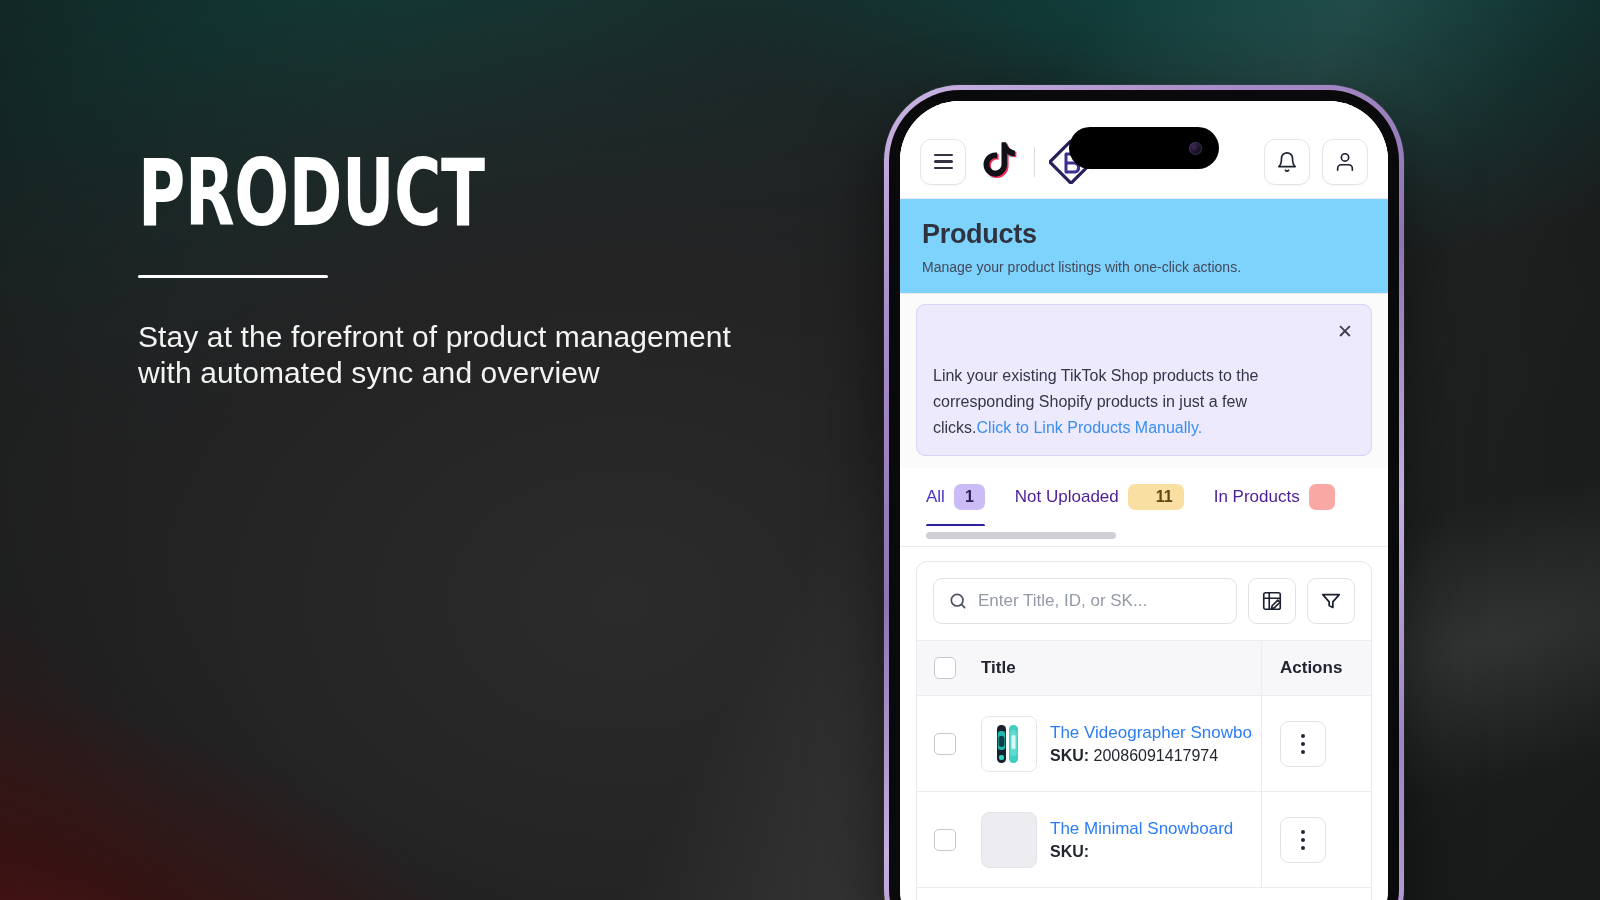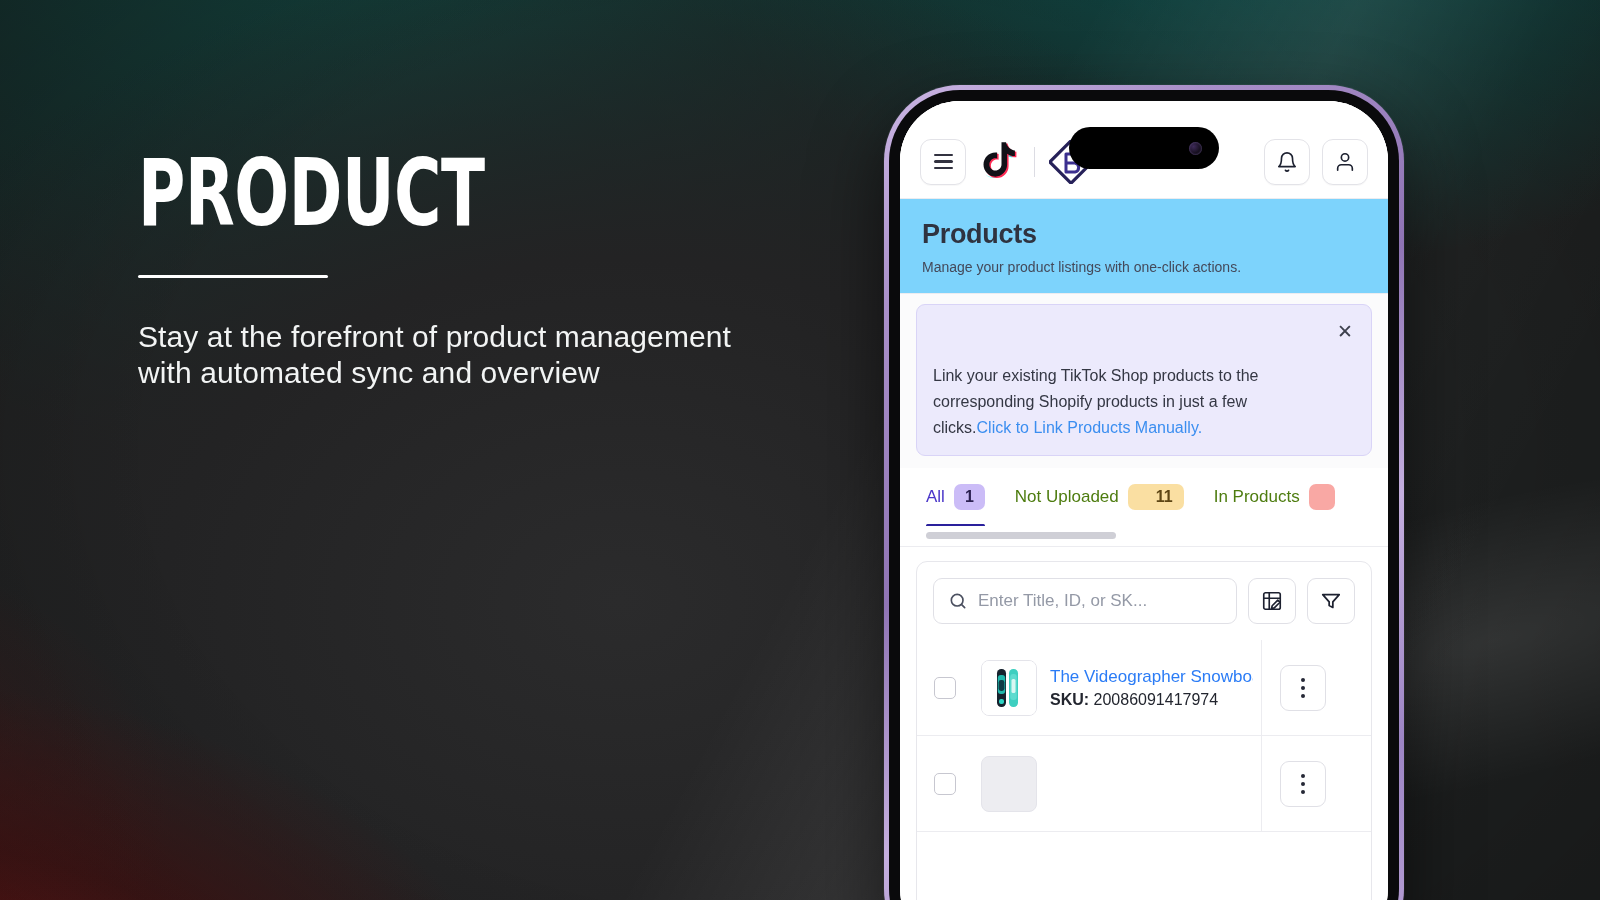"Not Uploaded" .tab-label { color: #4d7c0f -> #4c1d95 }
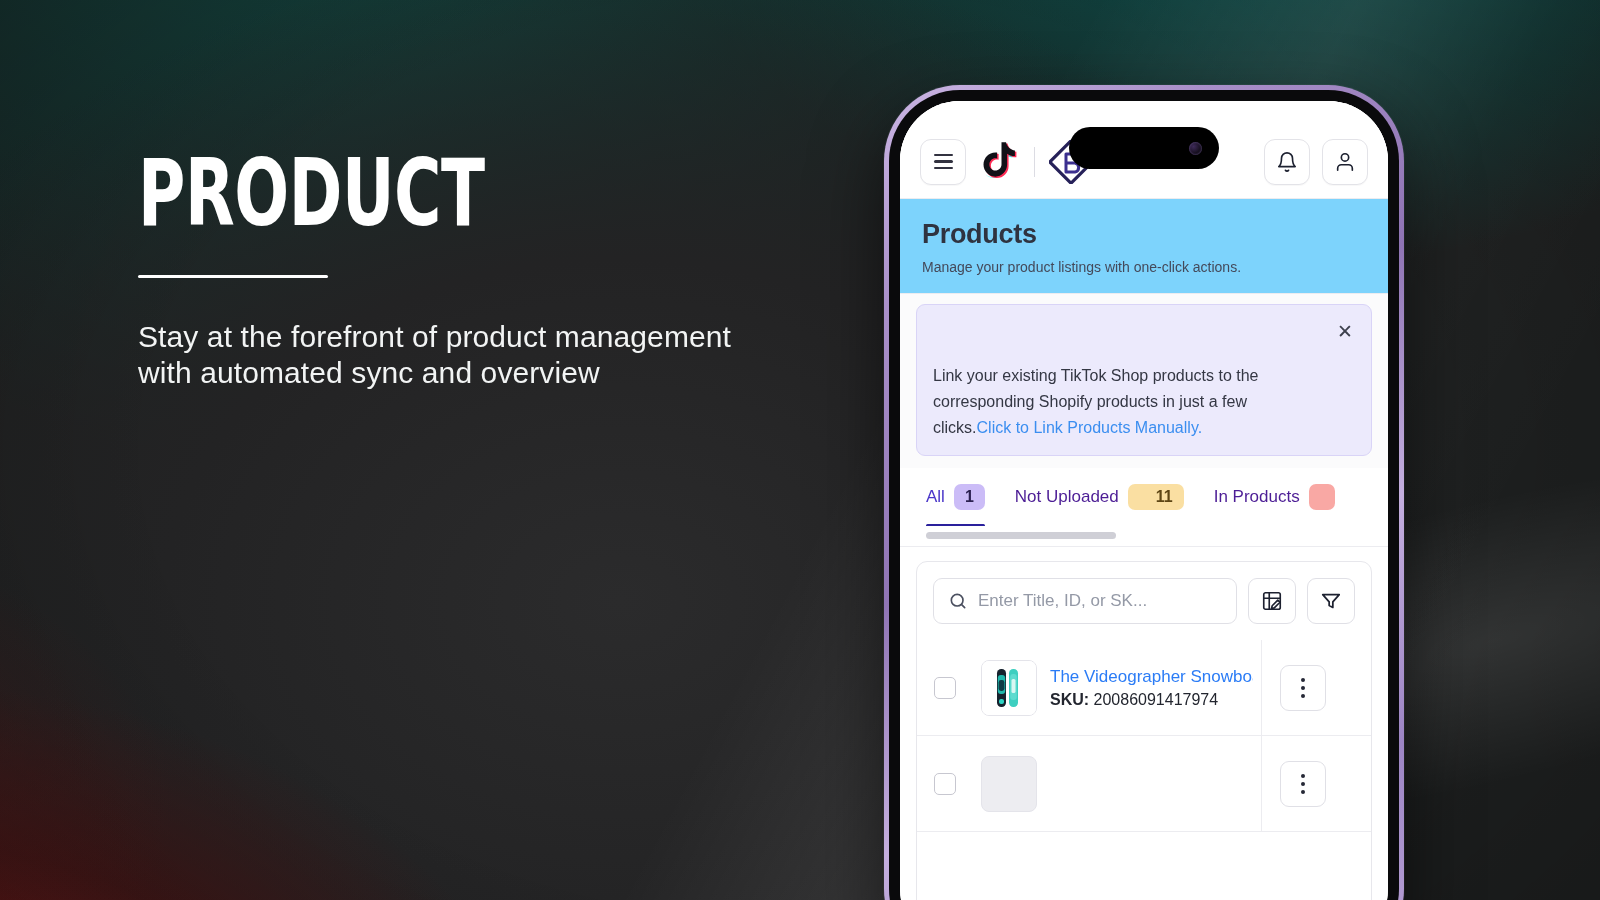"Title" div.thead { html: none -> <div> <div> <span></span> </div> <div> <span>Title</span> </div> <div> <span>Actions</span> </div> </div> }
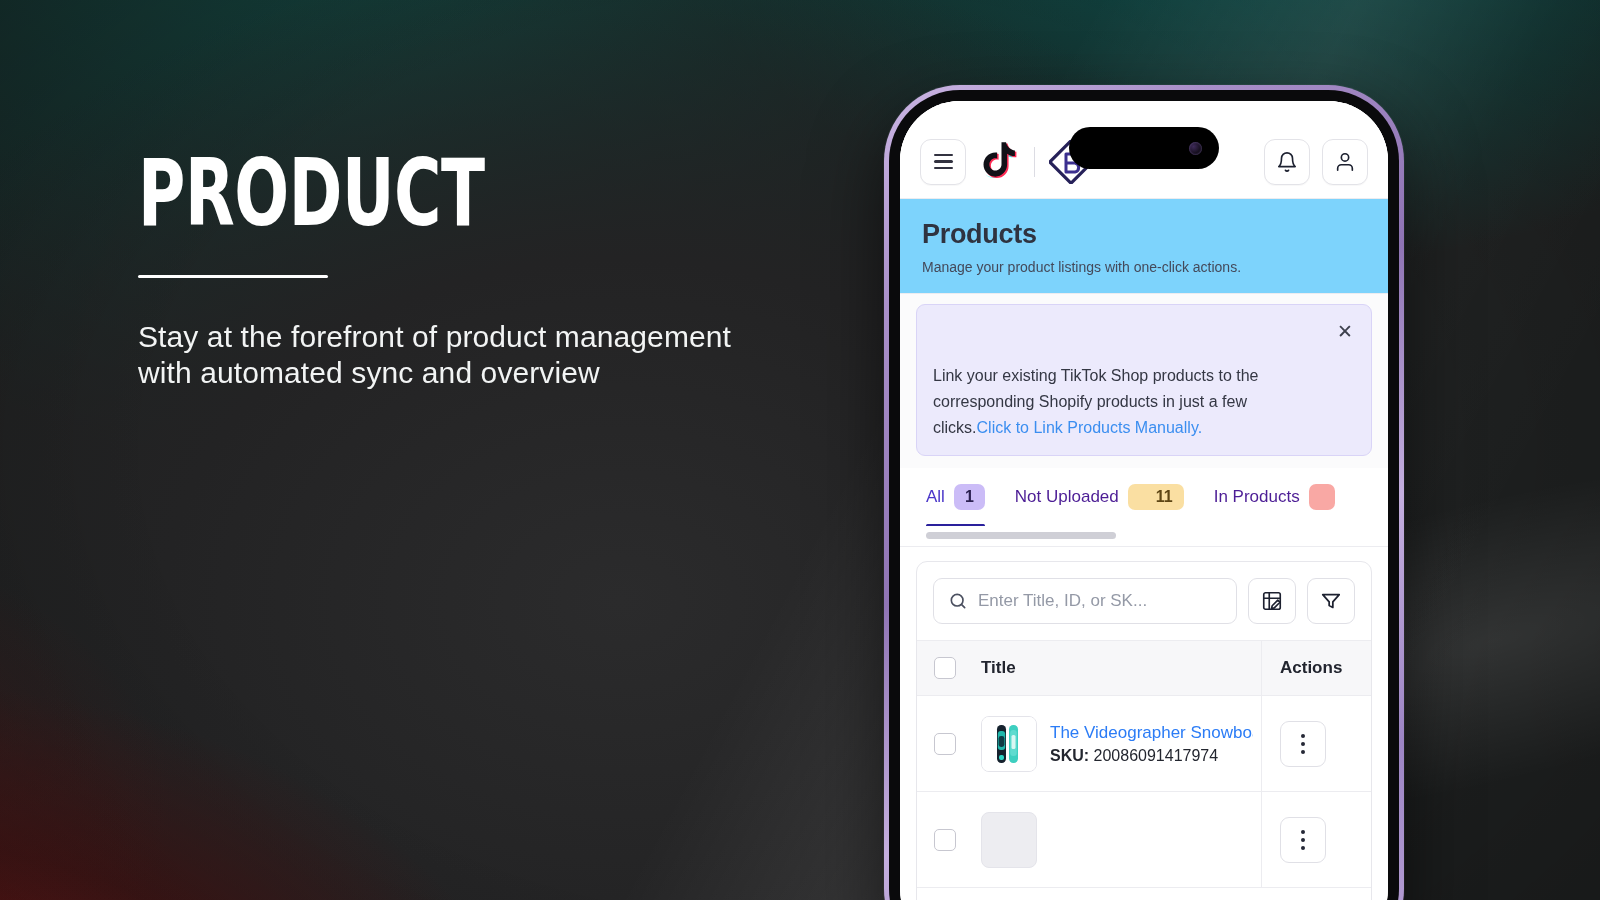"The Minimal Snowboard" div.title-block { html: none -> <div> <a>The Minimal Snowboard</a> <div> <b>SKU:</b> <span></span> </div> </div> }
